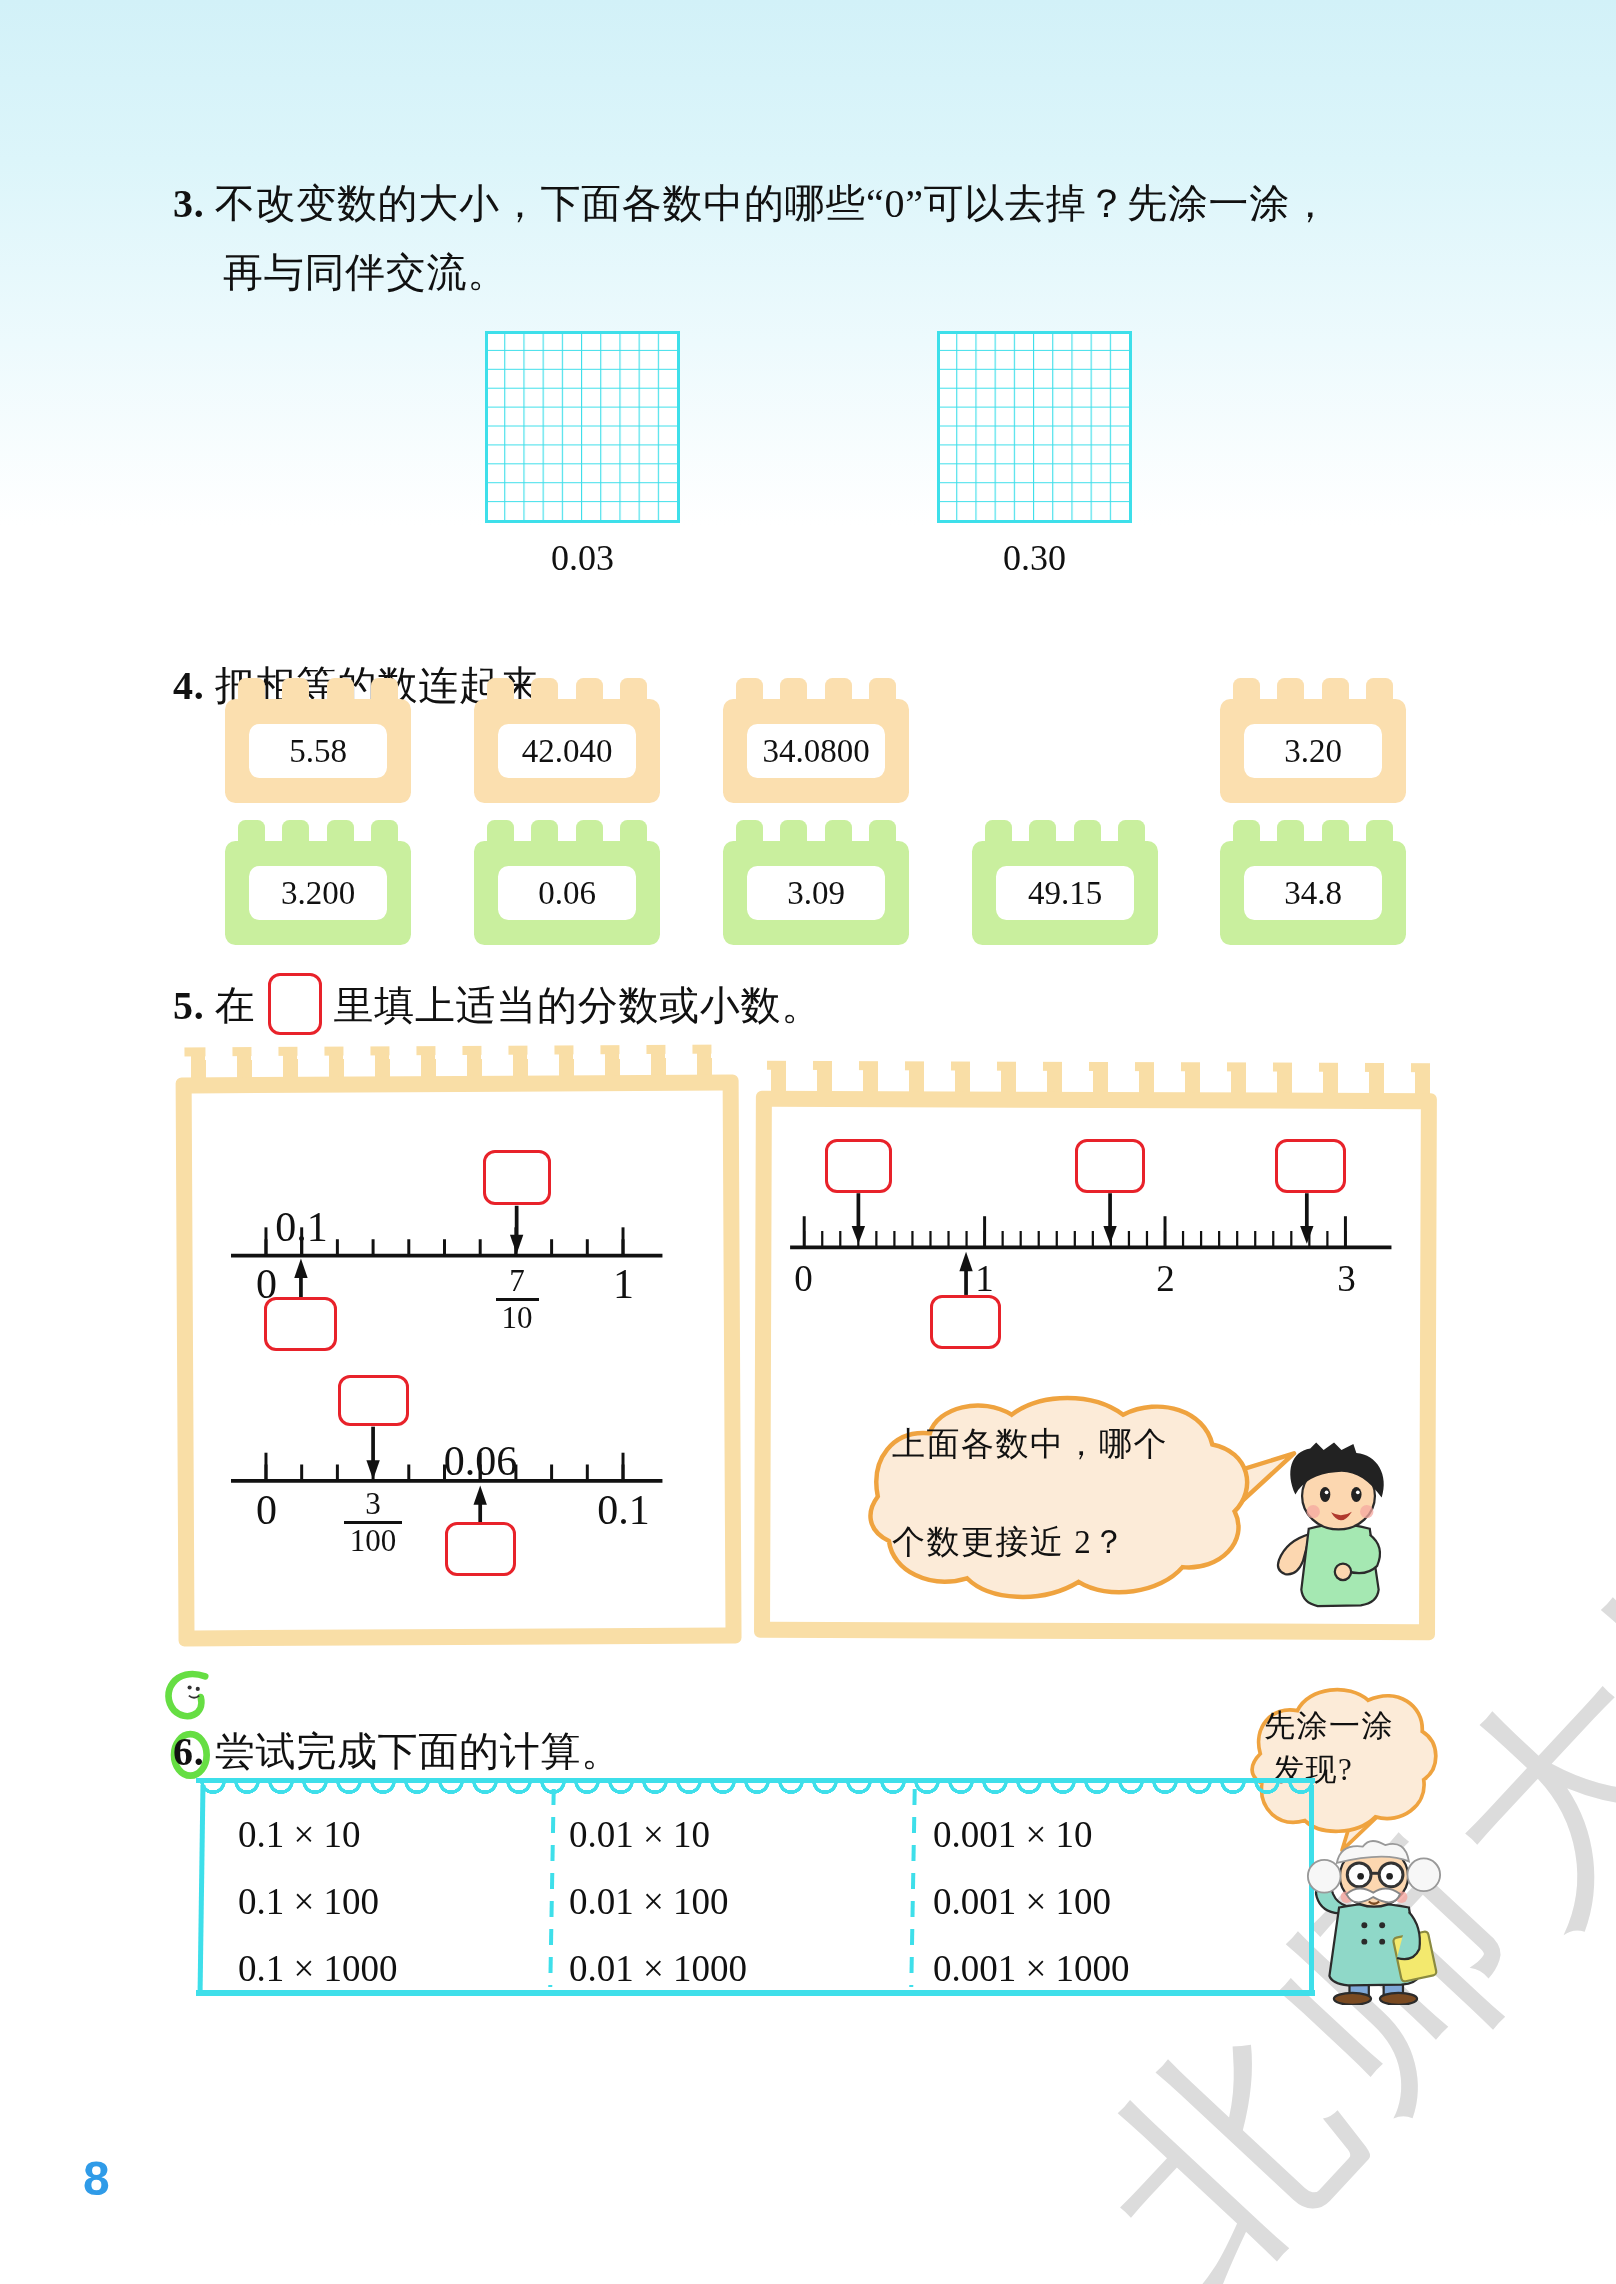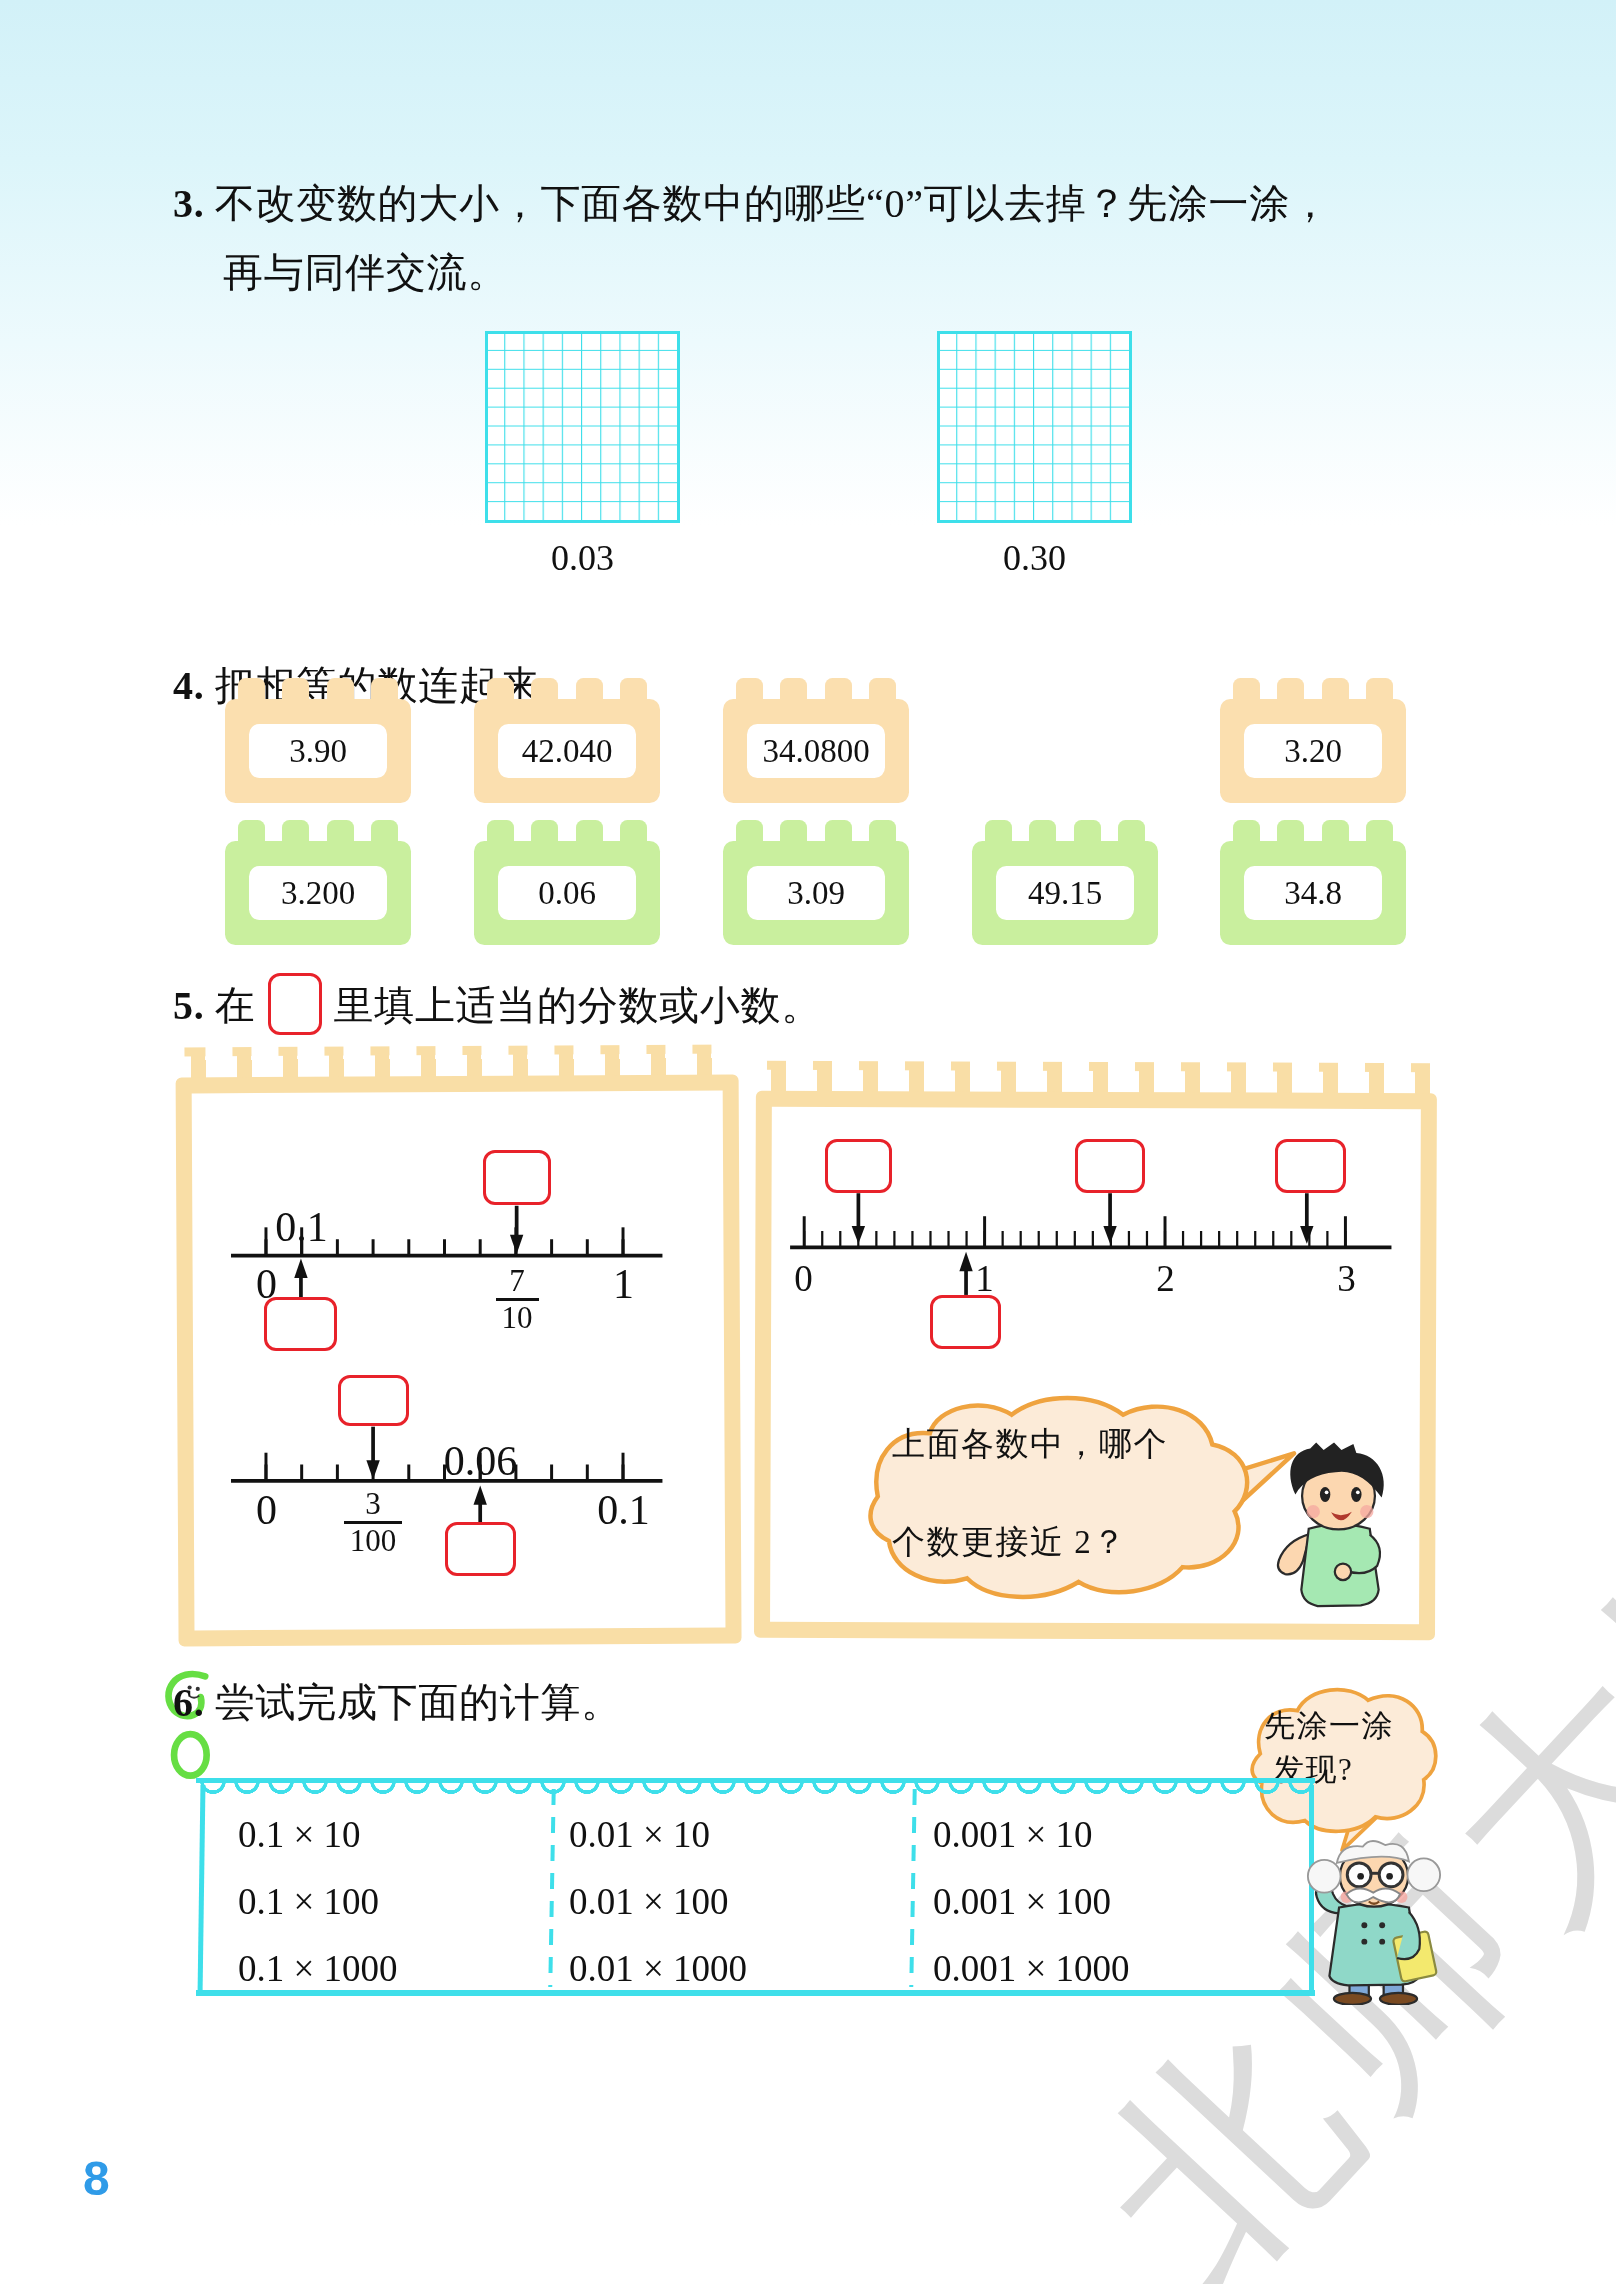"3.90" div.card-box { text: 3.90 -> 5.58 }
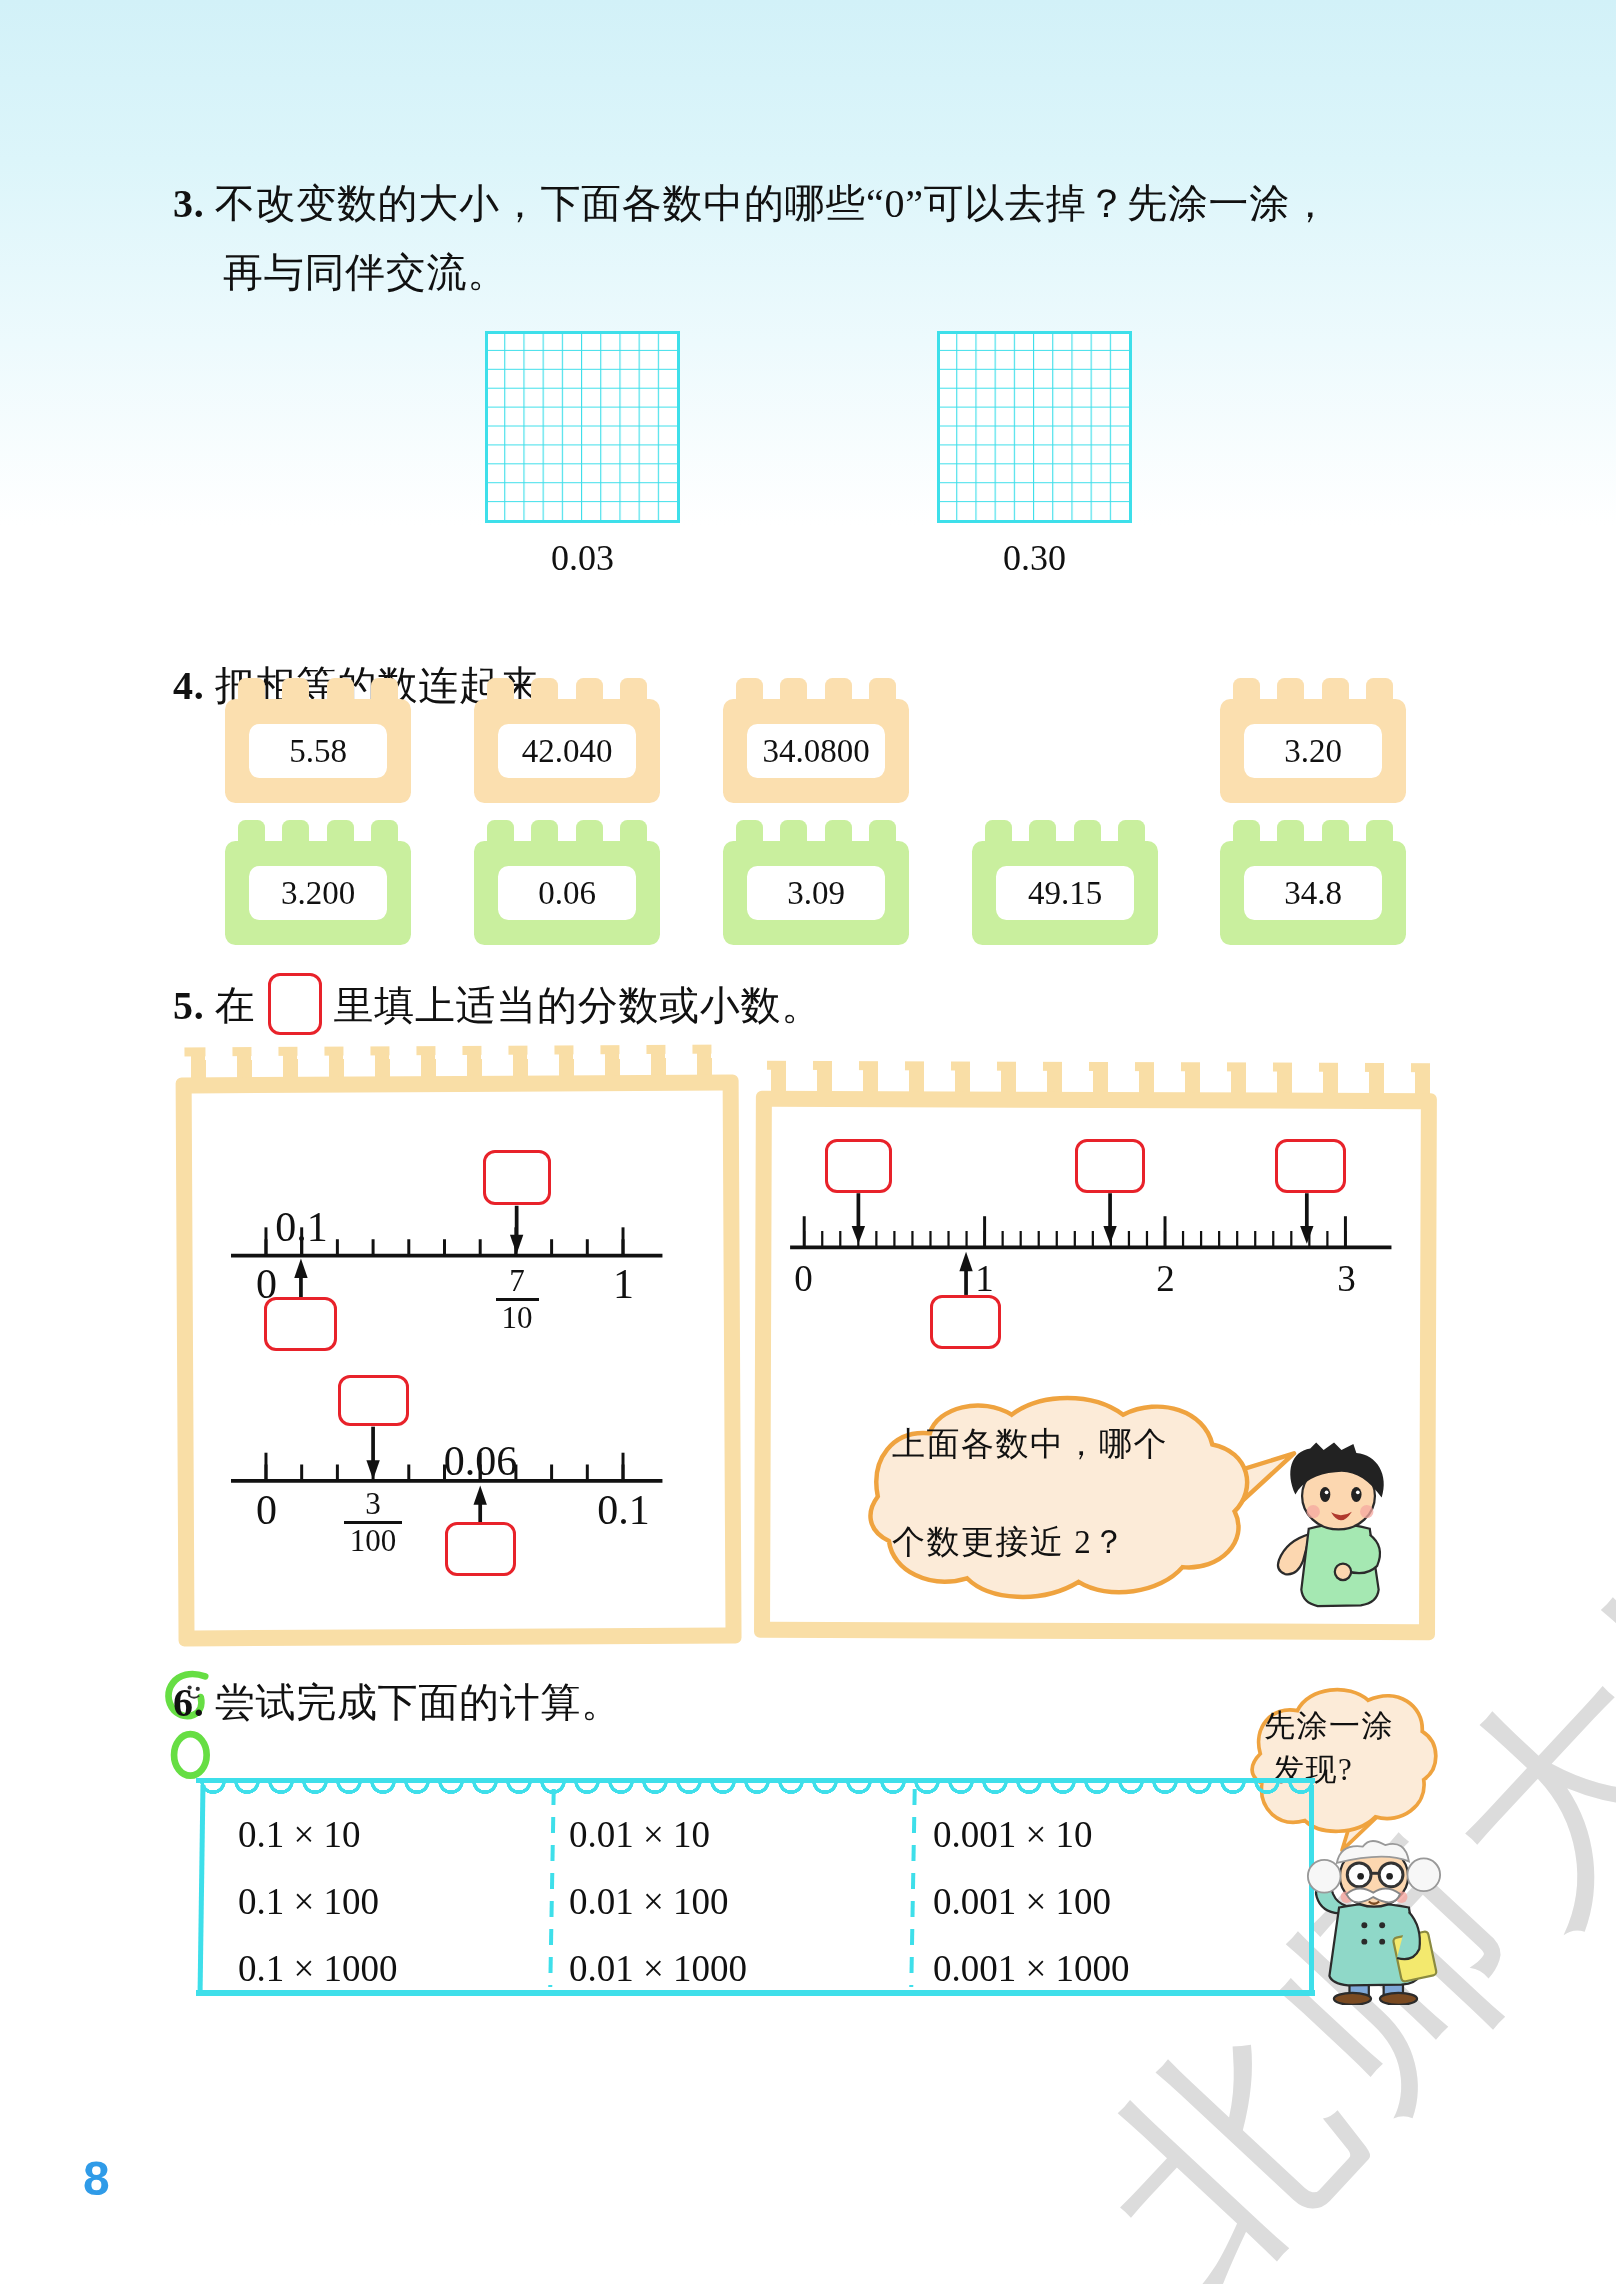"6. 尝试完成下面的计算。" div.t { top: 1675px -> 1724px }
